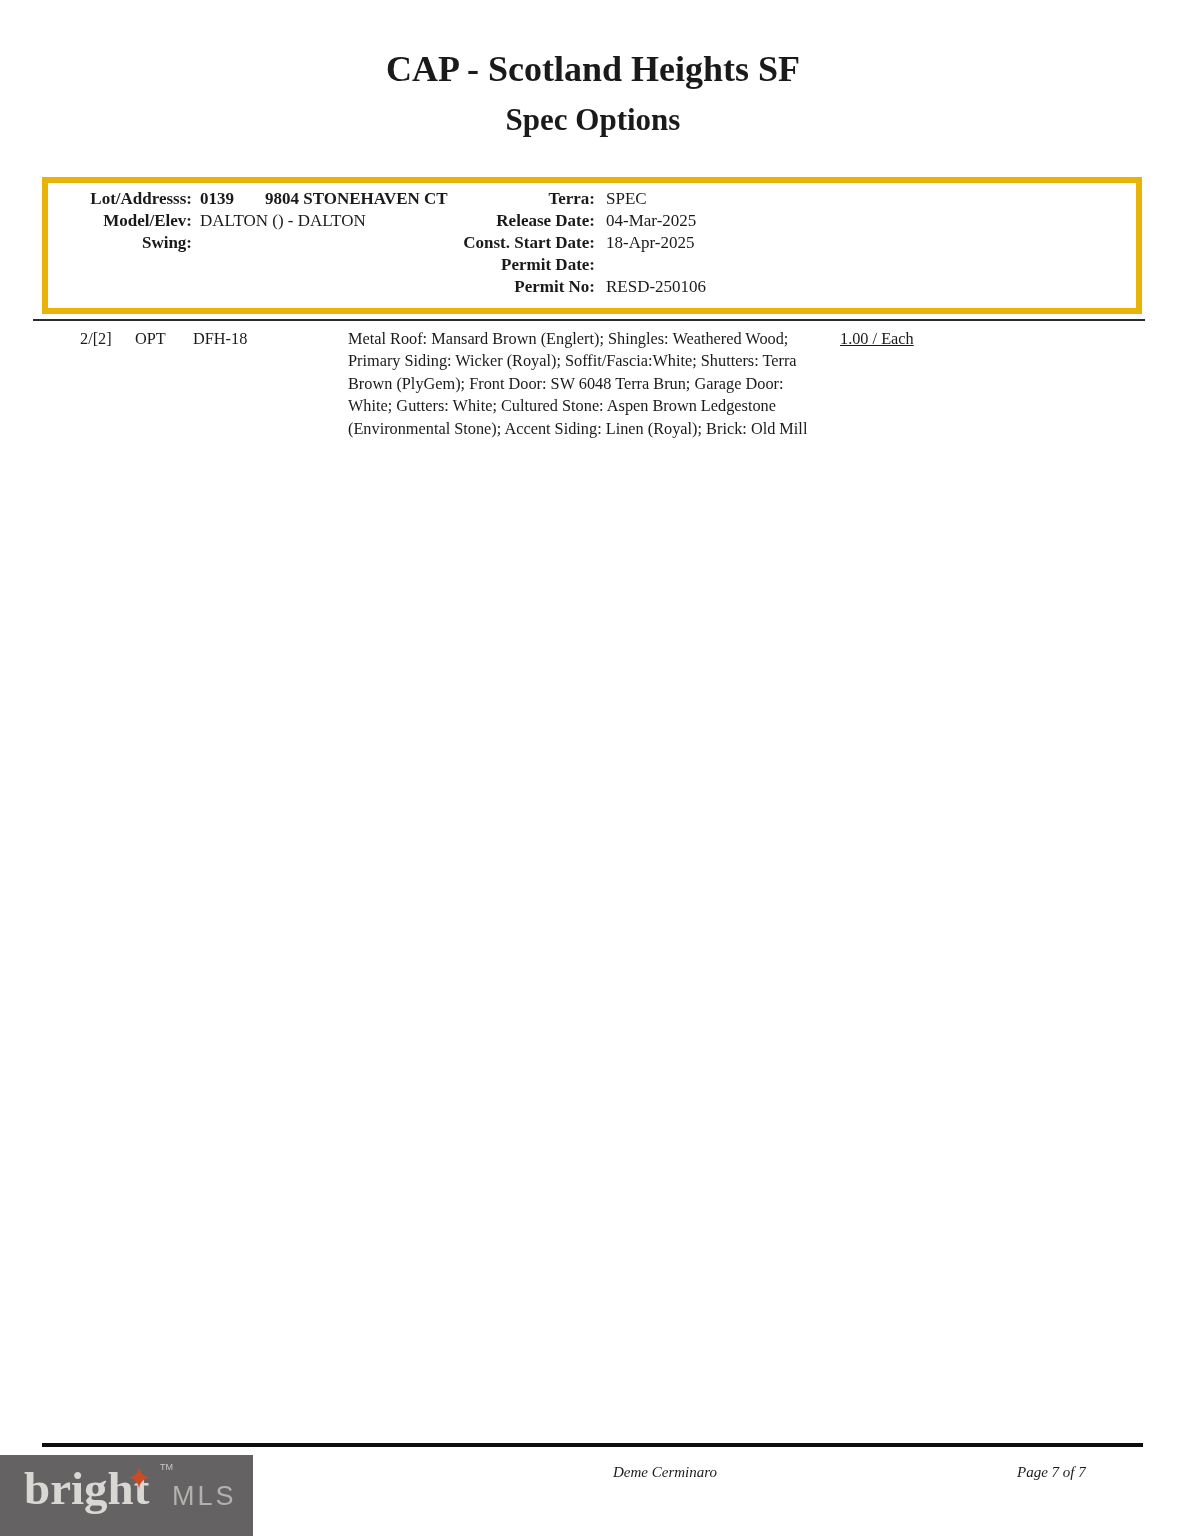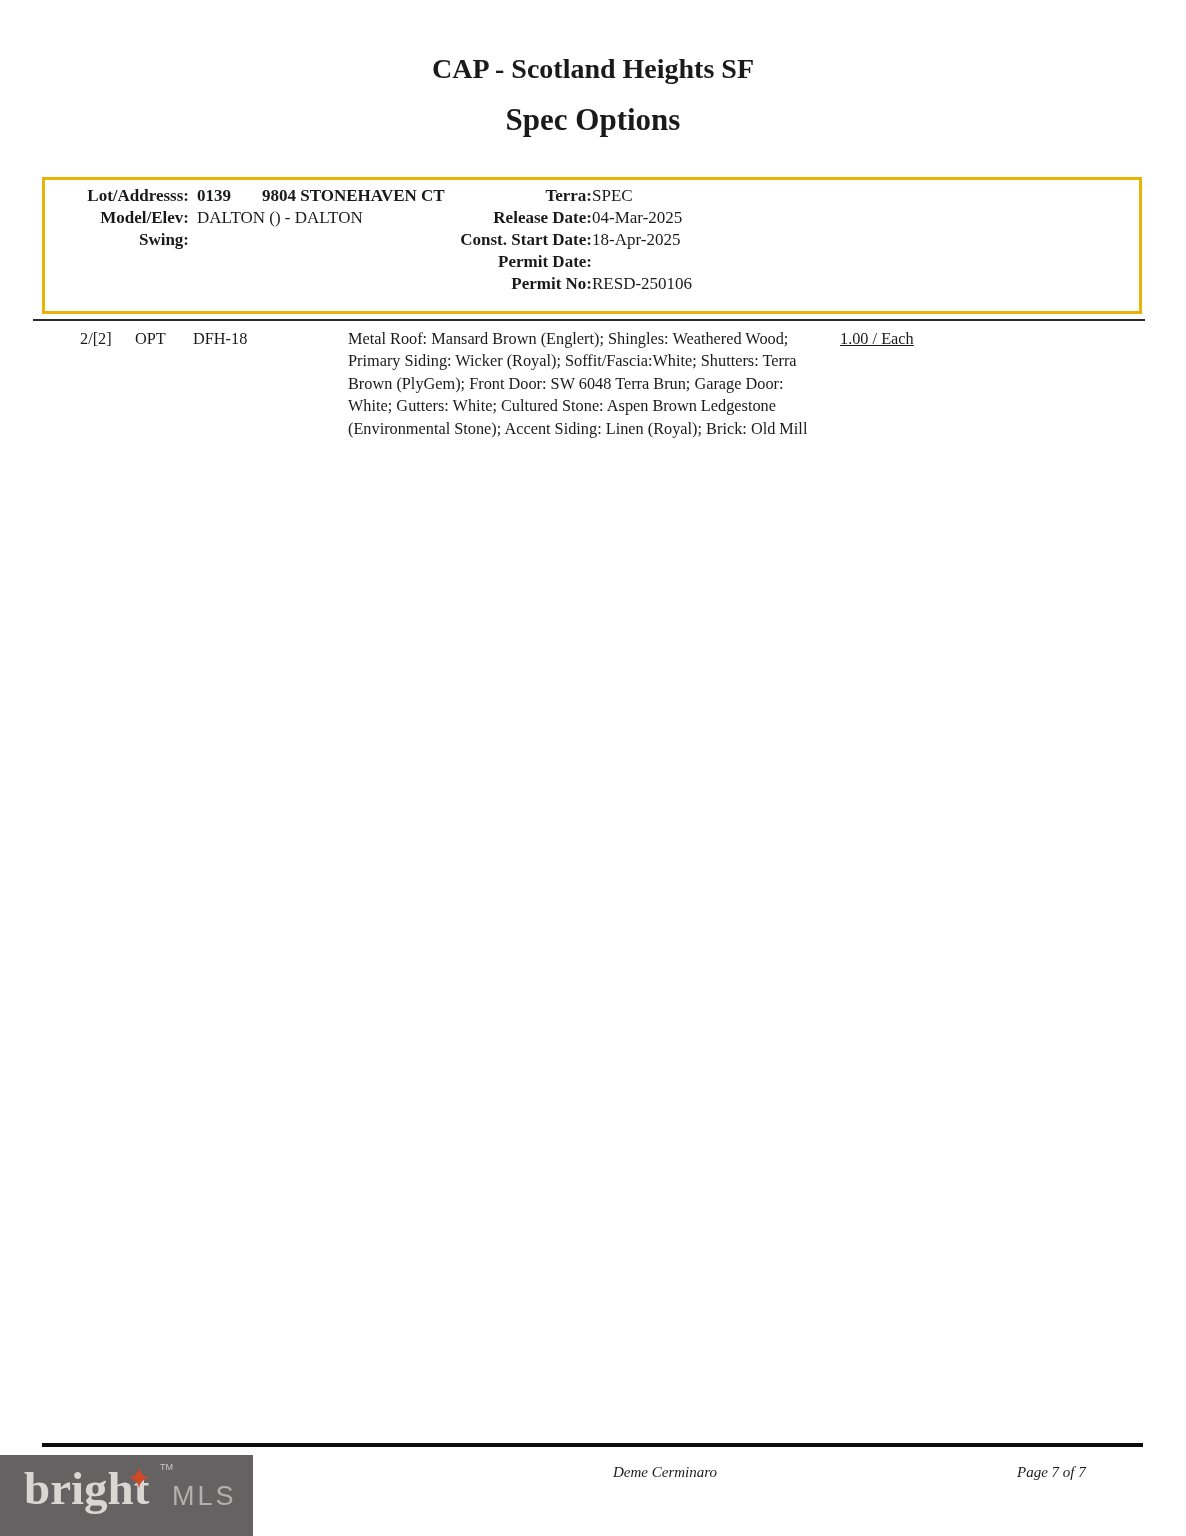"CAP - Scotland Heights SF" .doc-title { font-size: 28px -> 36px }
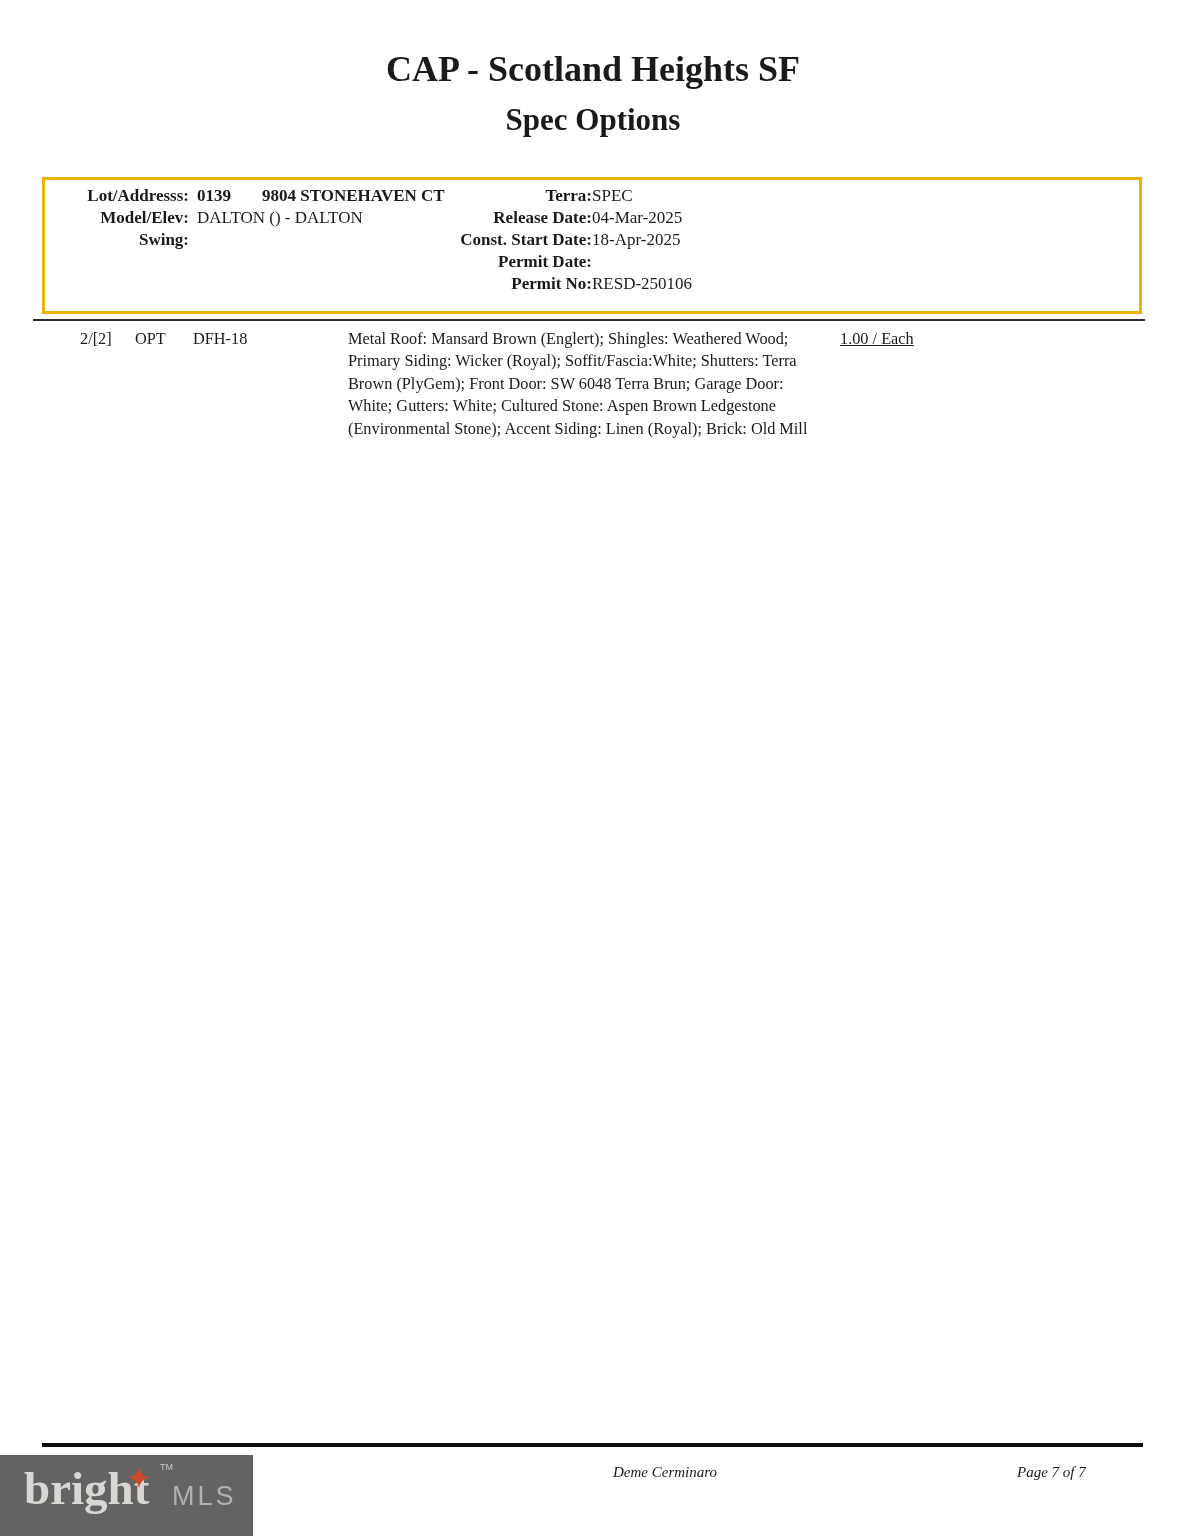"Lot/Addresss: 0139 9804 STONEHAVEN CT" .header-box { border: 3px solid #eab308 -> 6px solid #eab308 }
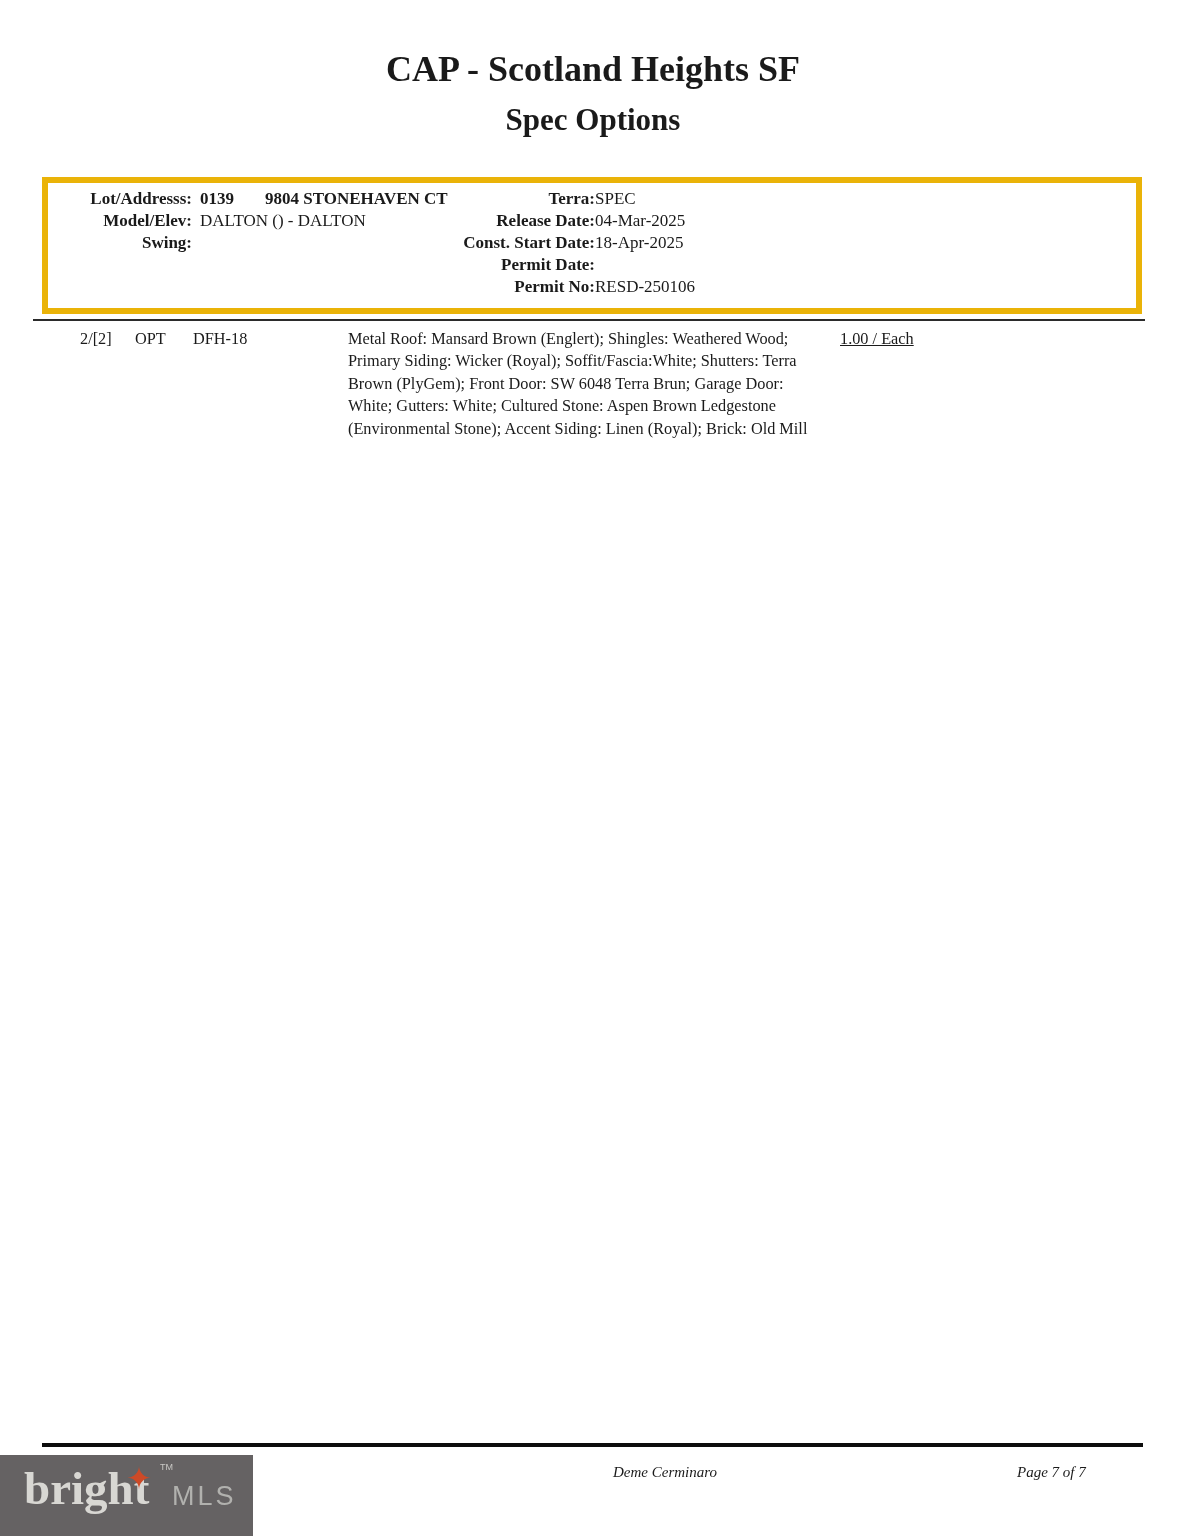"SPEC" .val-r { margin-left: none -> 11px }
